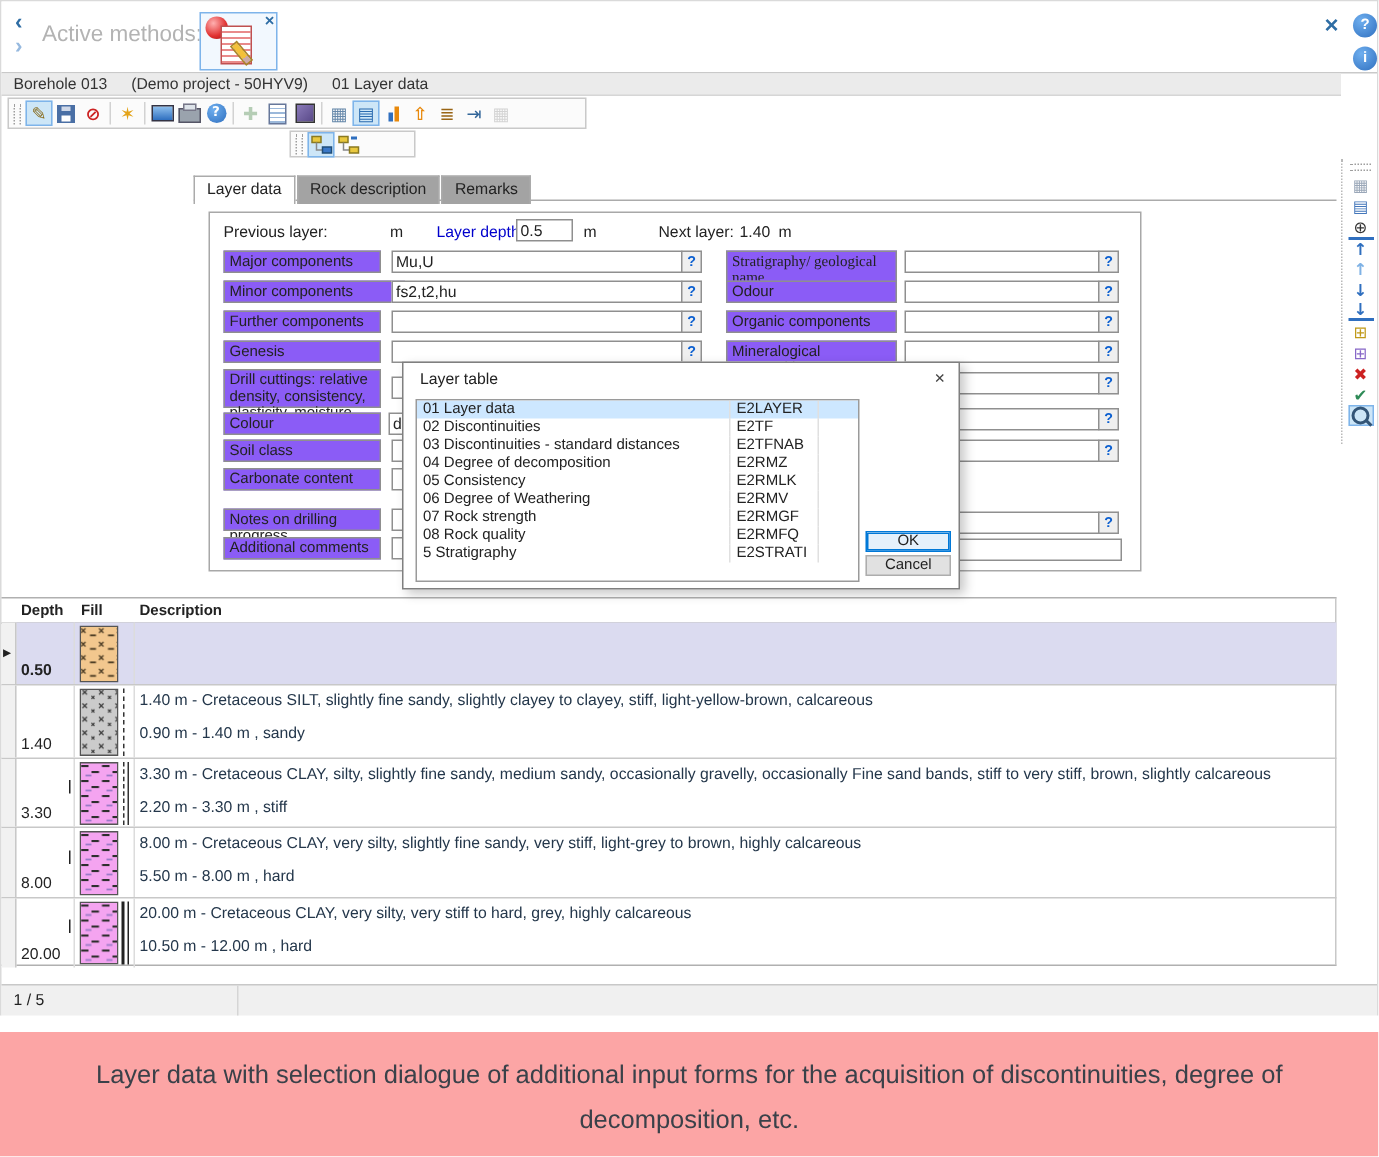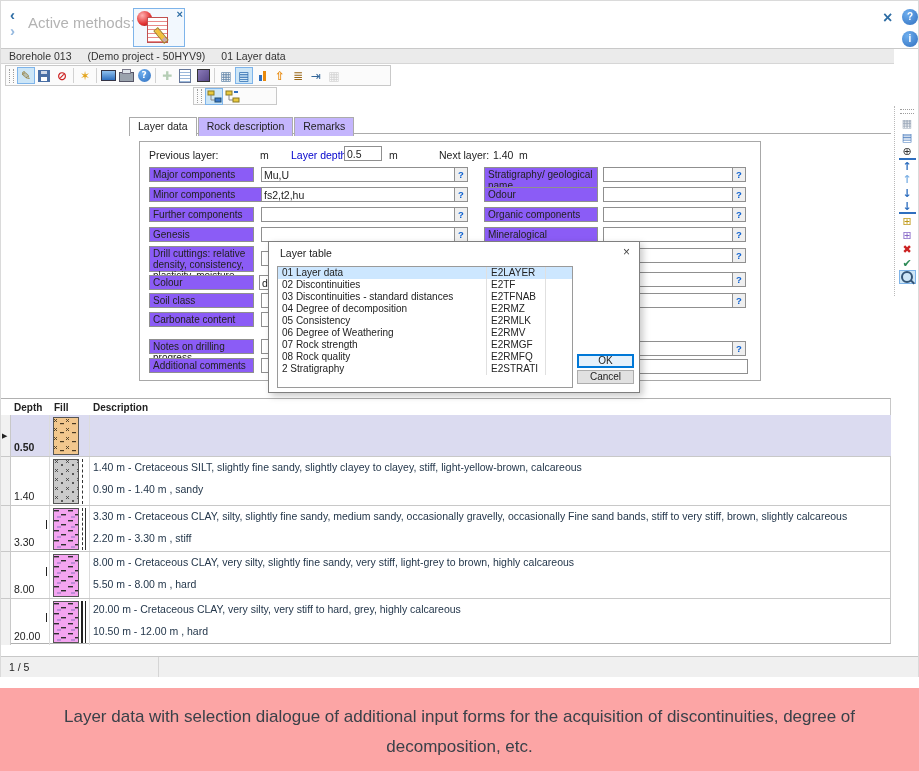"Rock description" .tab { background: #c4b5fd -> #a3a3a3 }
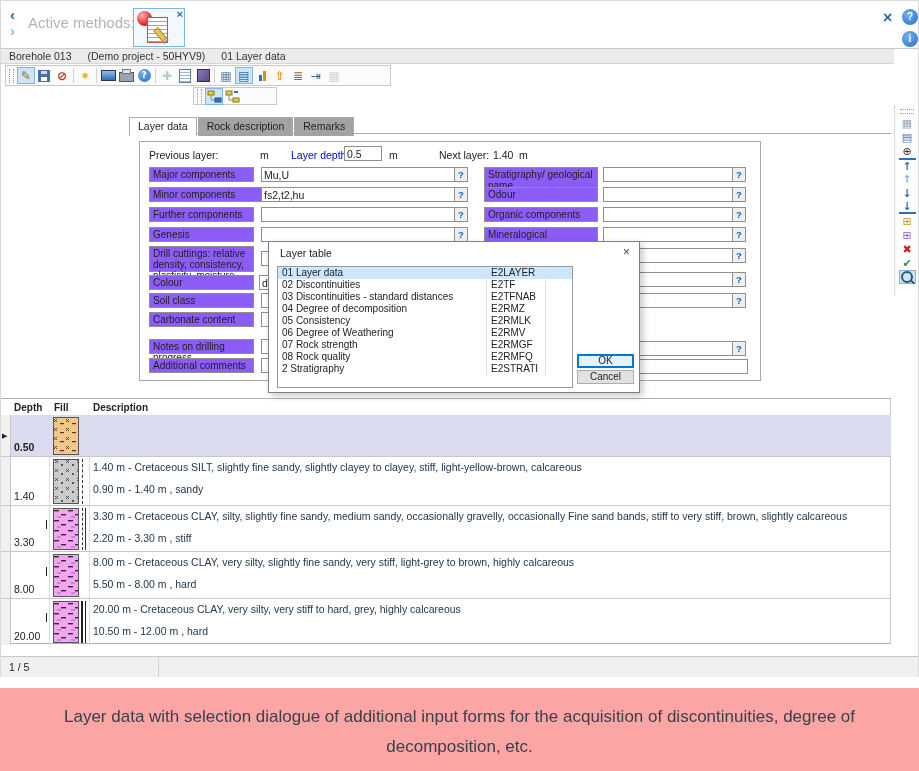"Stratigraphy/ geological name" span.flabel { font-family: none -> Liberation Serif, serif }
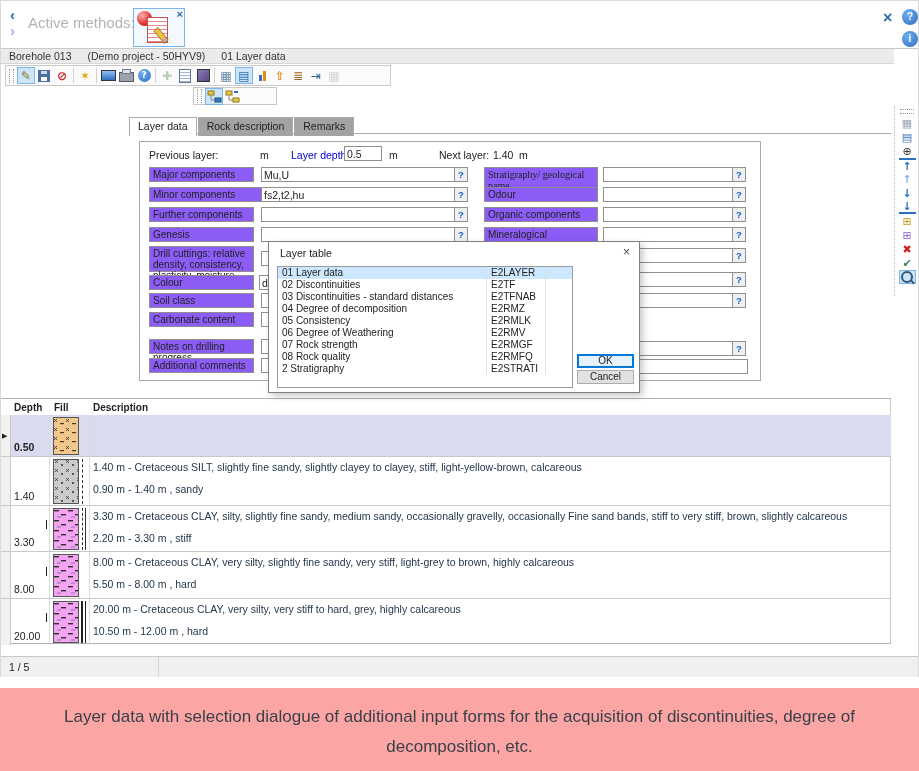"2 Stratigraphy" span.dlg-name { text: 2 -> 5 }
